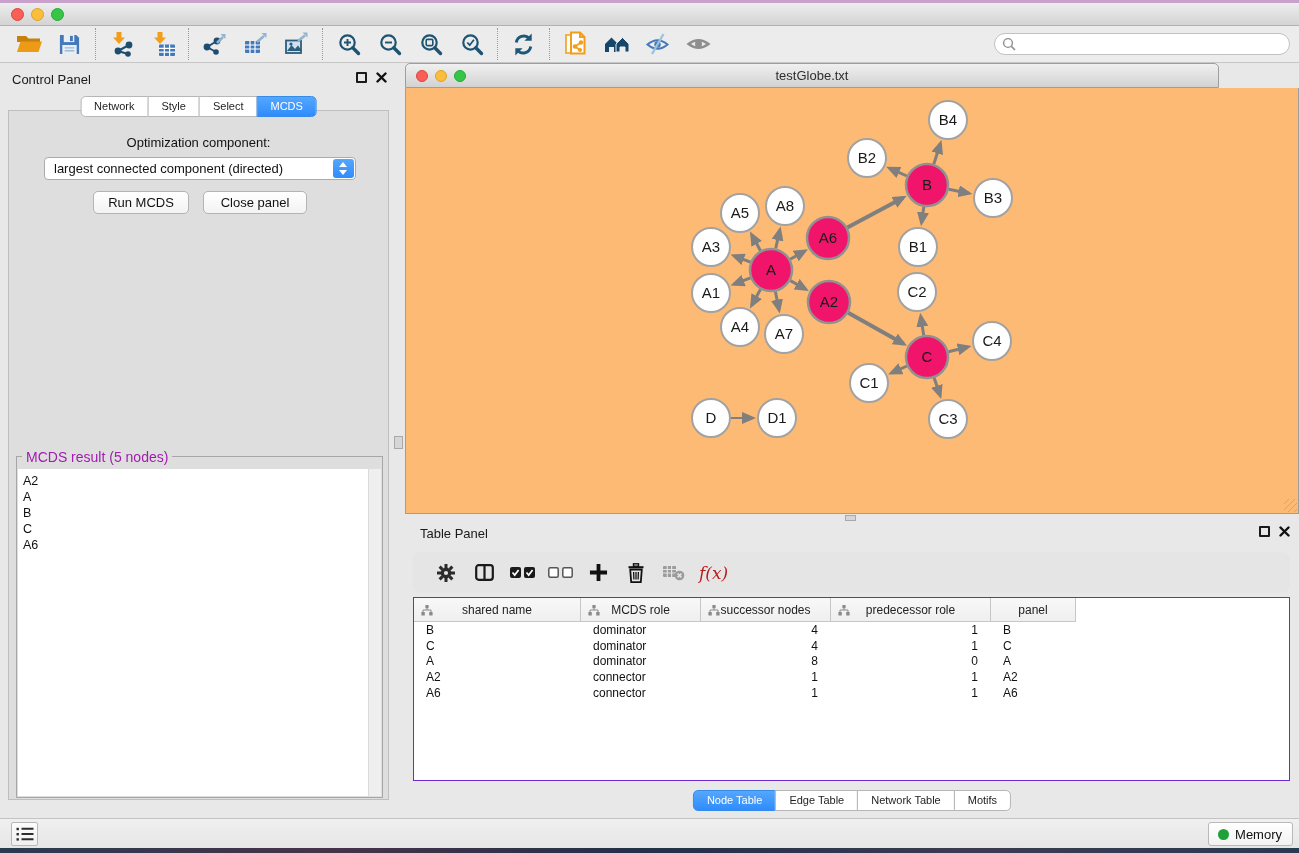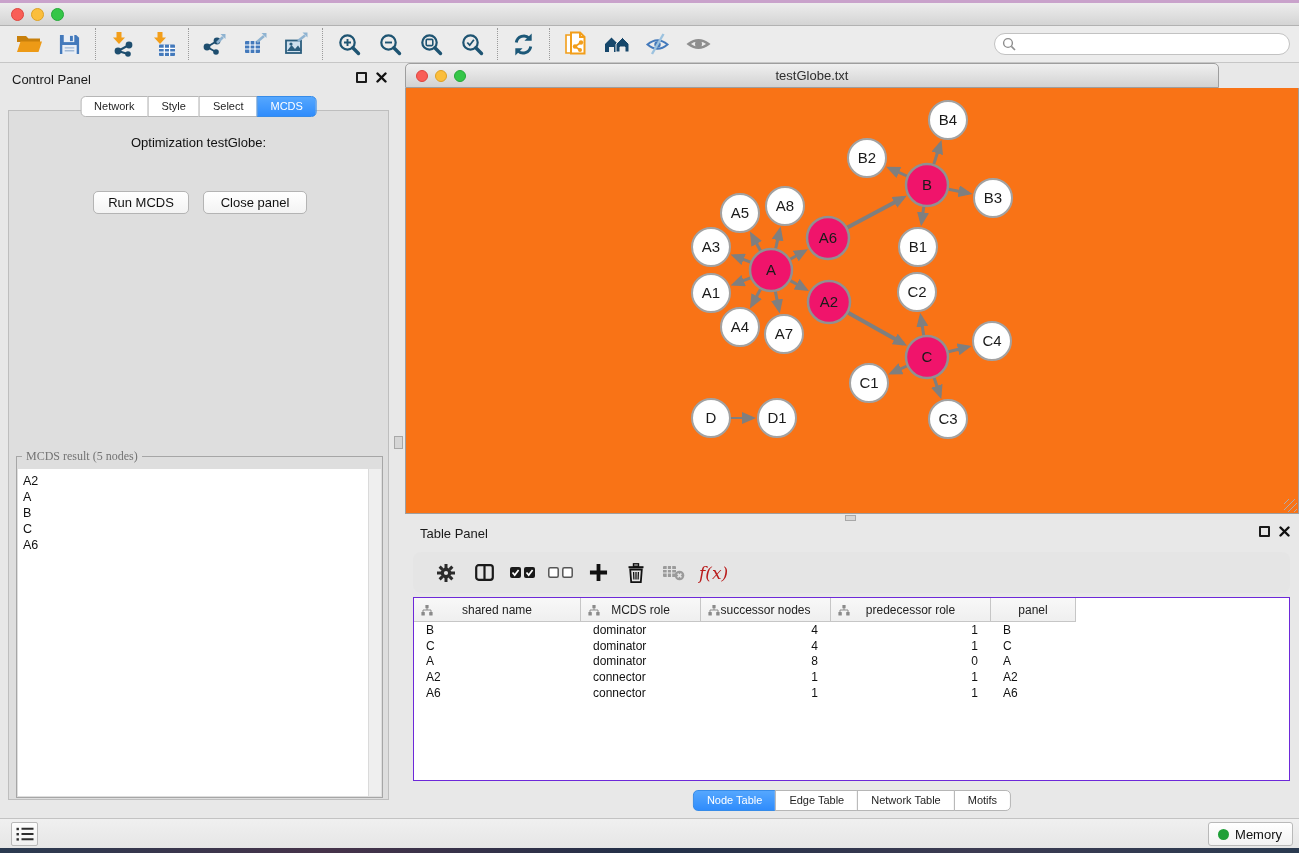"B4" .net-canvas { background: #f97316 -> #fdba74 }
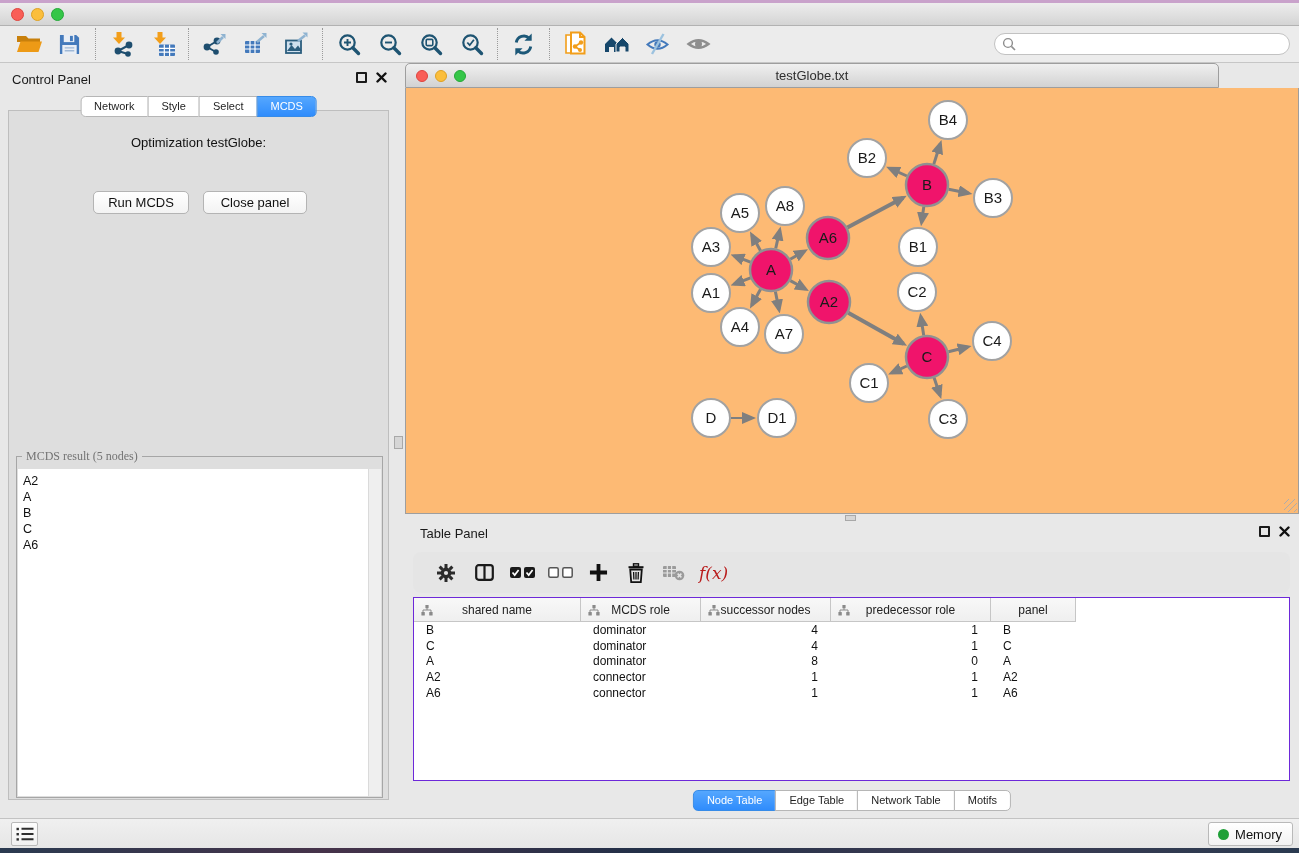"Optimization testGlobe:" div.opt-label { text: testGlobe -> component }
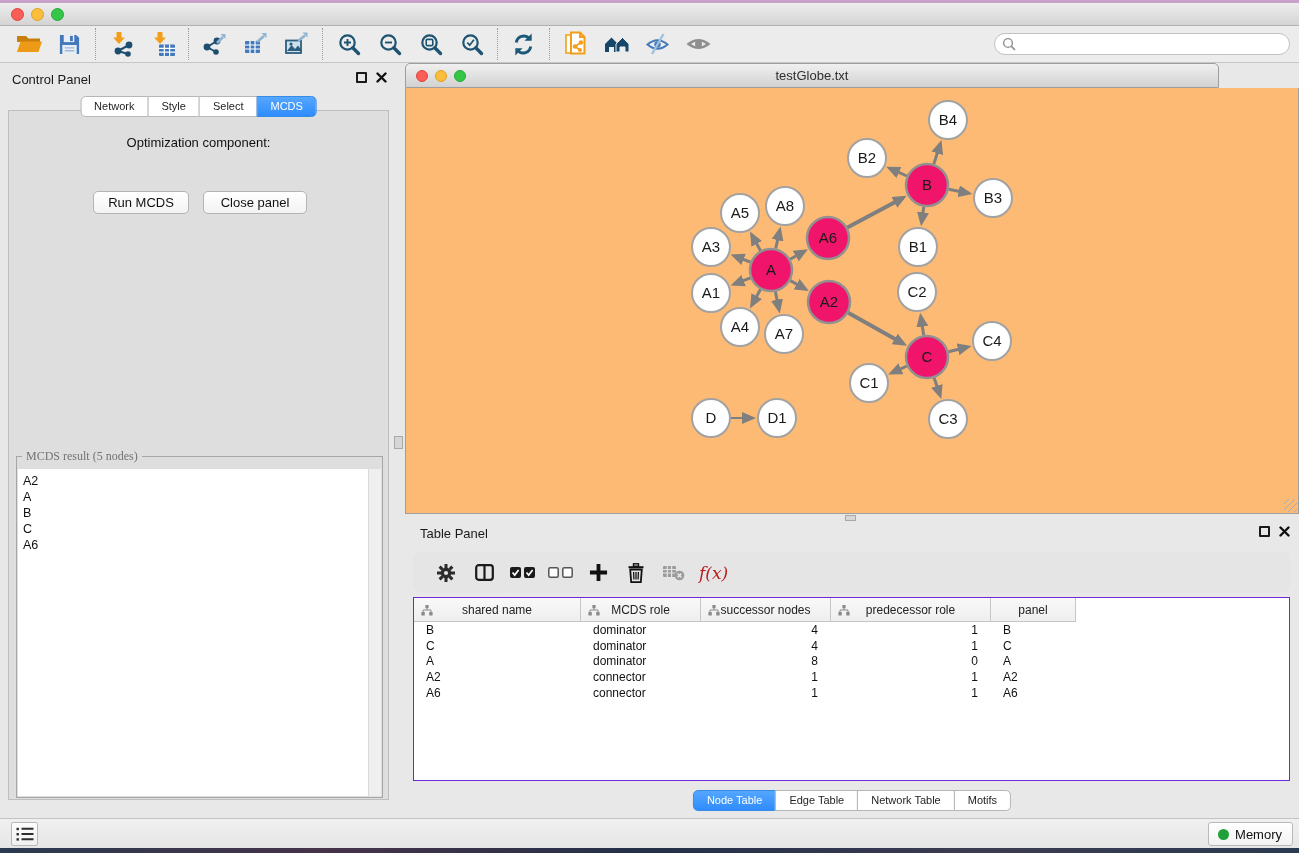"largest connected component (directed)" div.criterion { html: none -> <div> <span>largest connected component (directed)</span> <span></span> </div> }
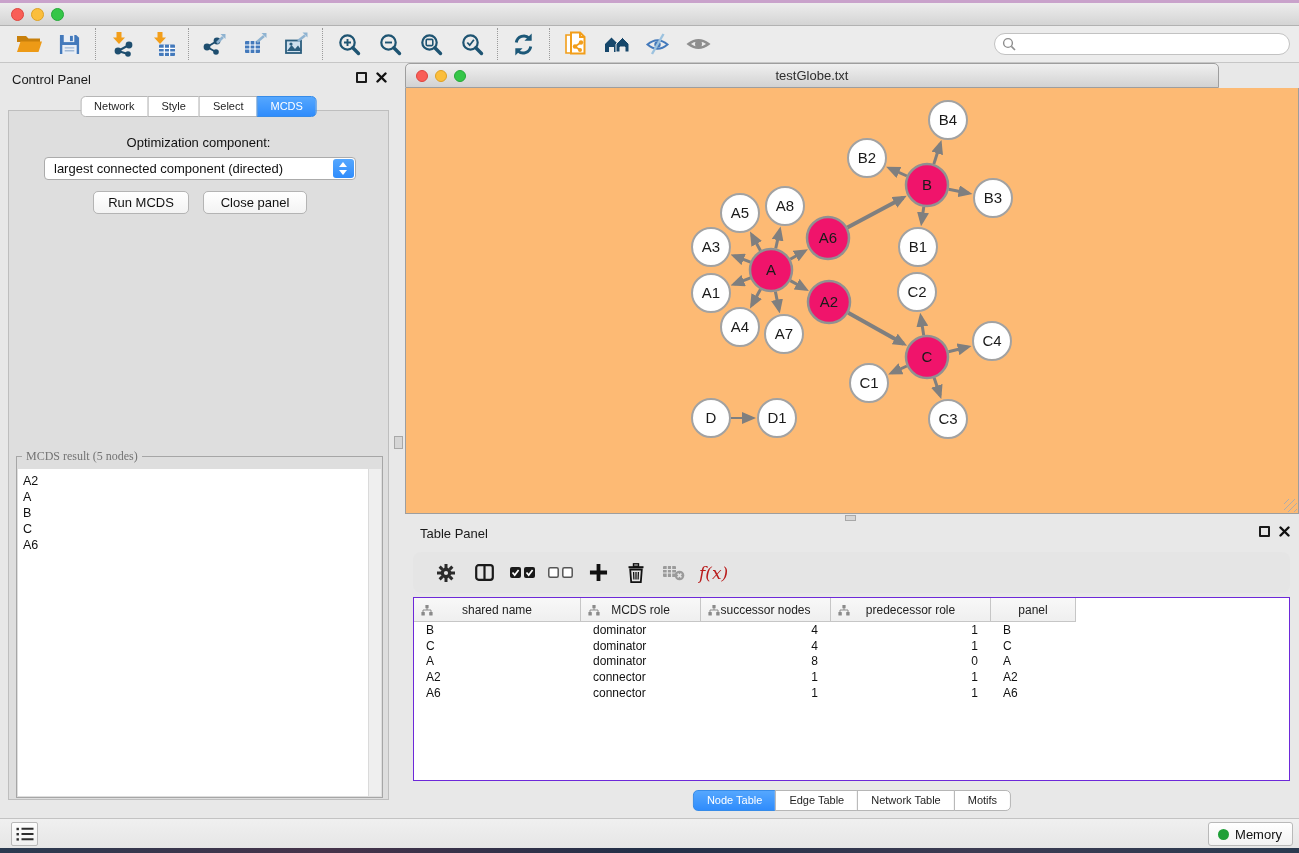"MCDS result (5 nodes)" .legend { color: #737373 -> #a21caf; font-family: Liberation Serif, serif -> none; font-size: 12px -> 14px }
